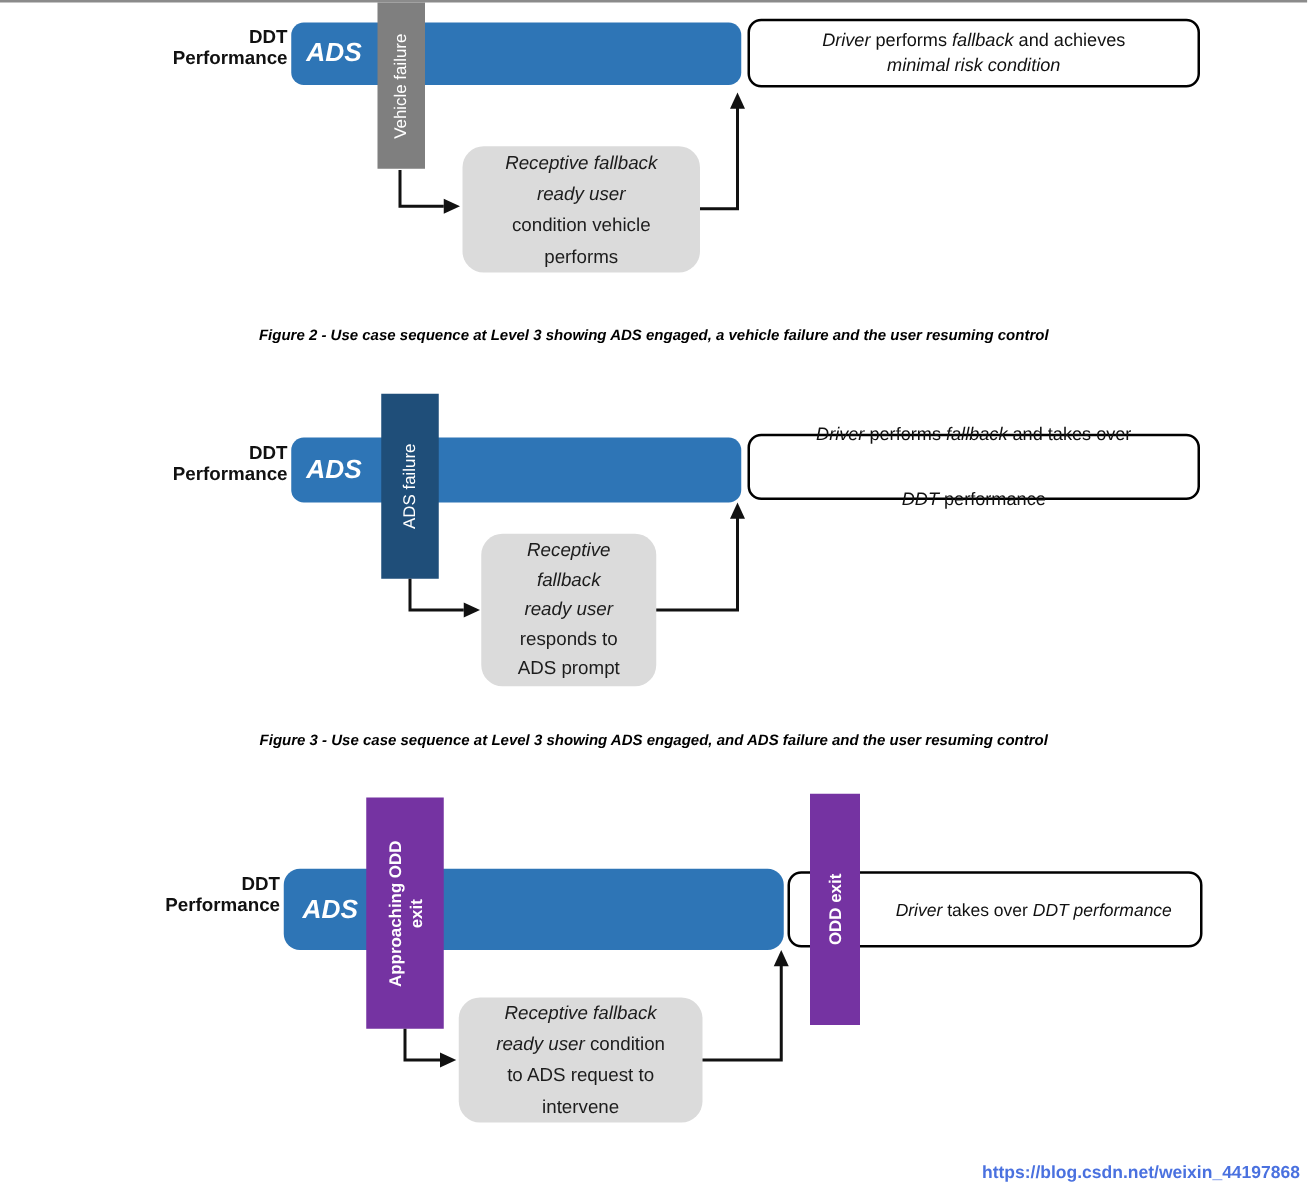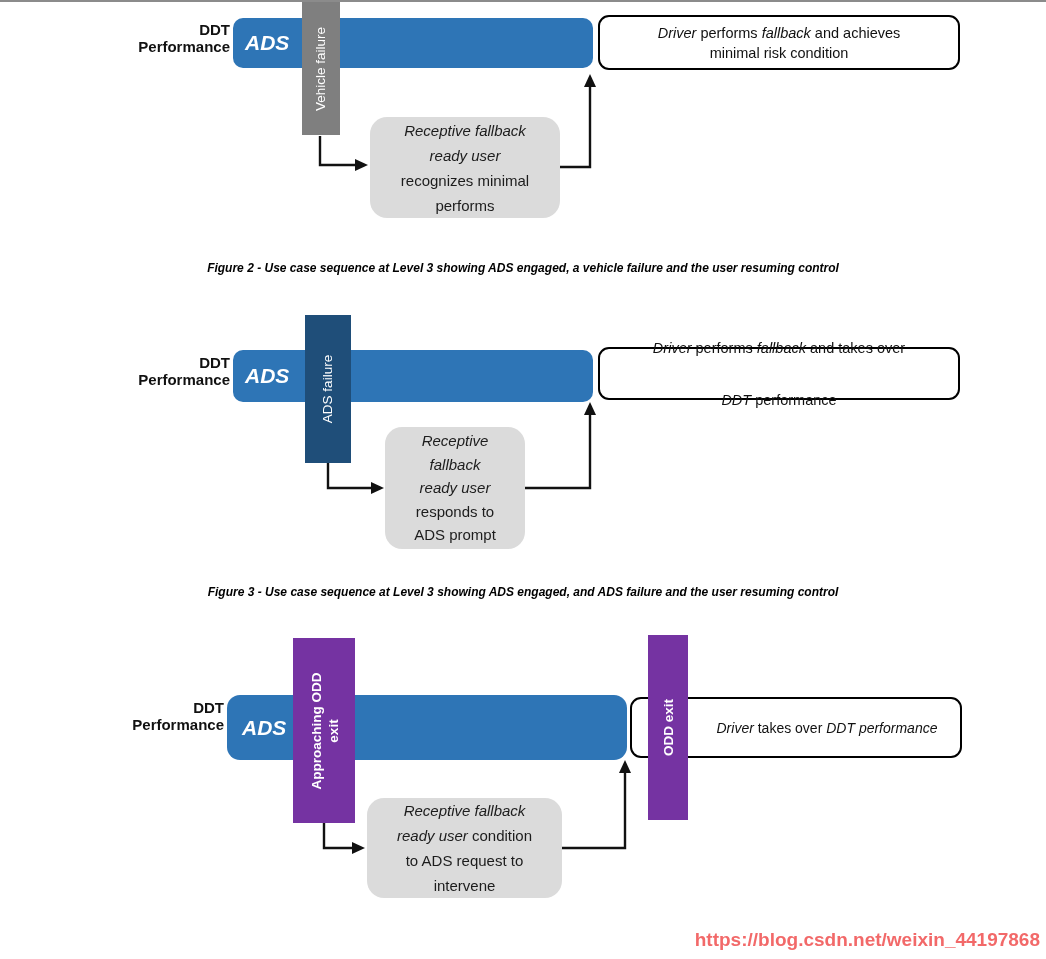"minimal risk condition" span { font-style: none -> italic }
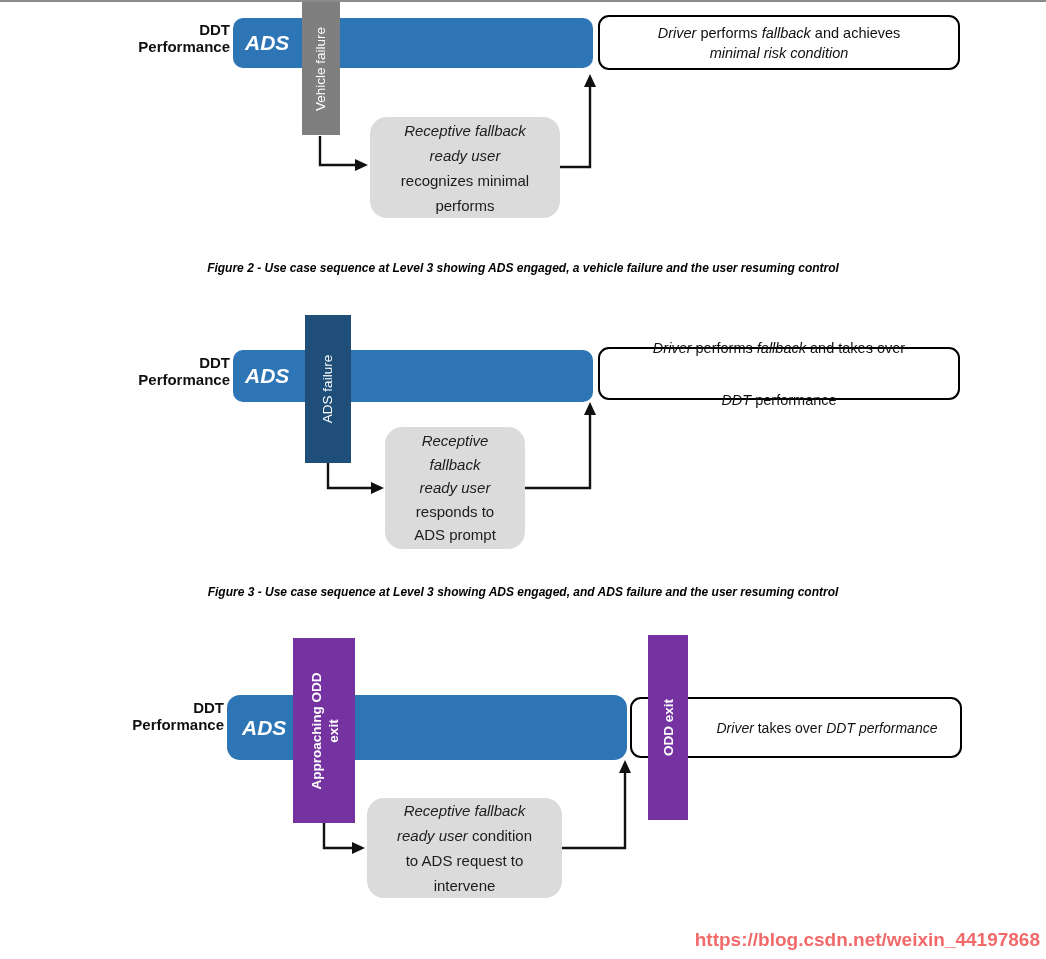"recognizes minimal" span { text: recognizes minimal -> condition vehicle }
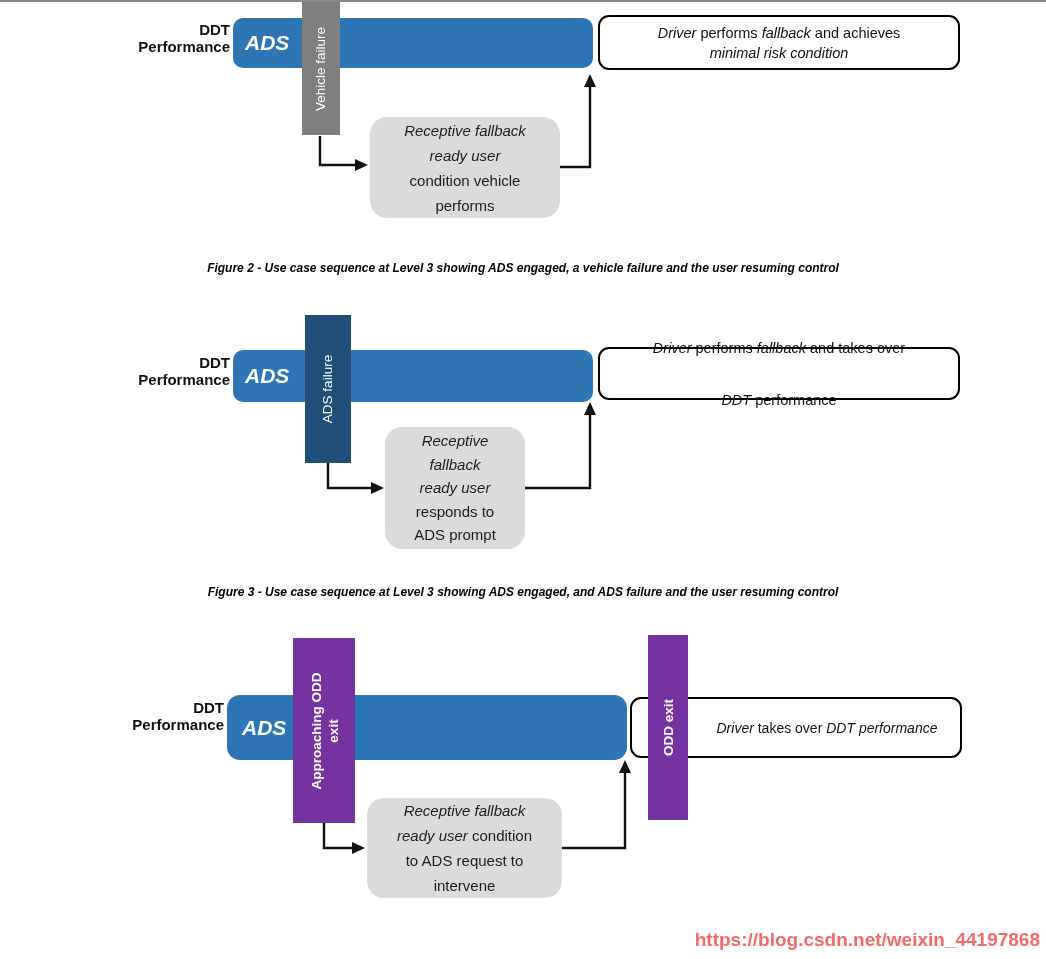"https://blog.csdn.net/weixin_44197868" .watermark { color: #ef4444 -> #1d4ed8; font-size: 19px -> 14px }
